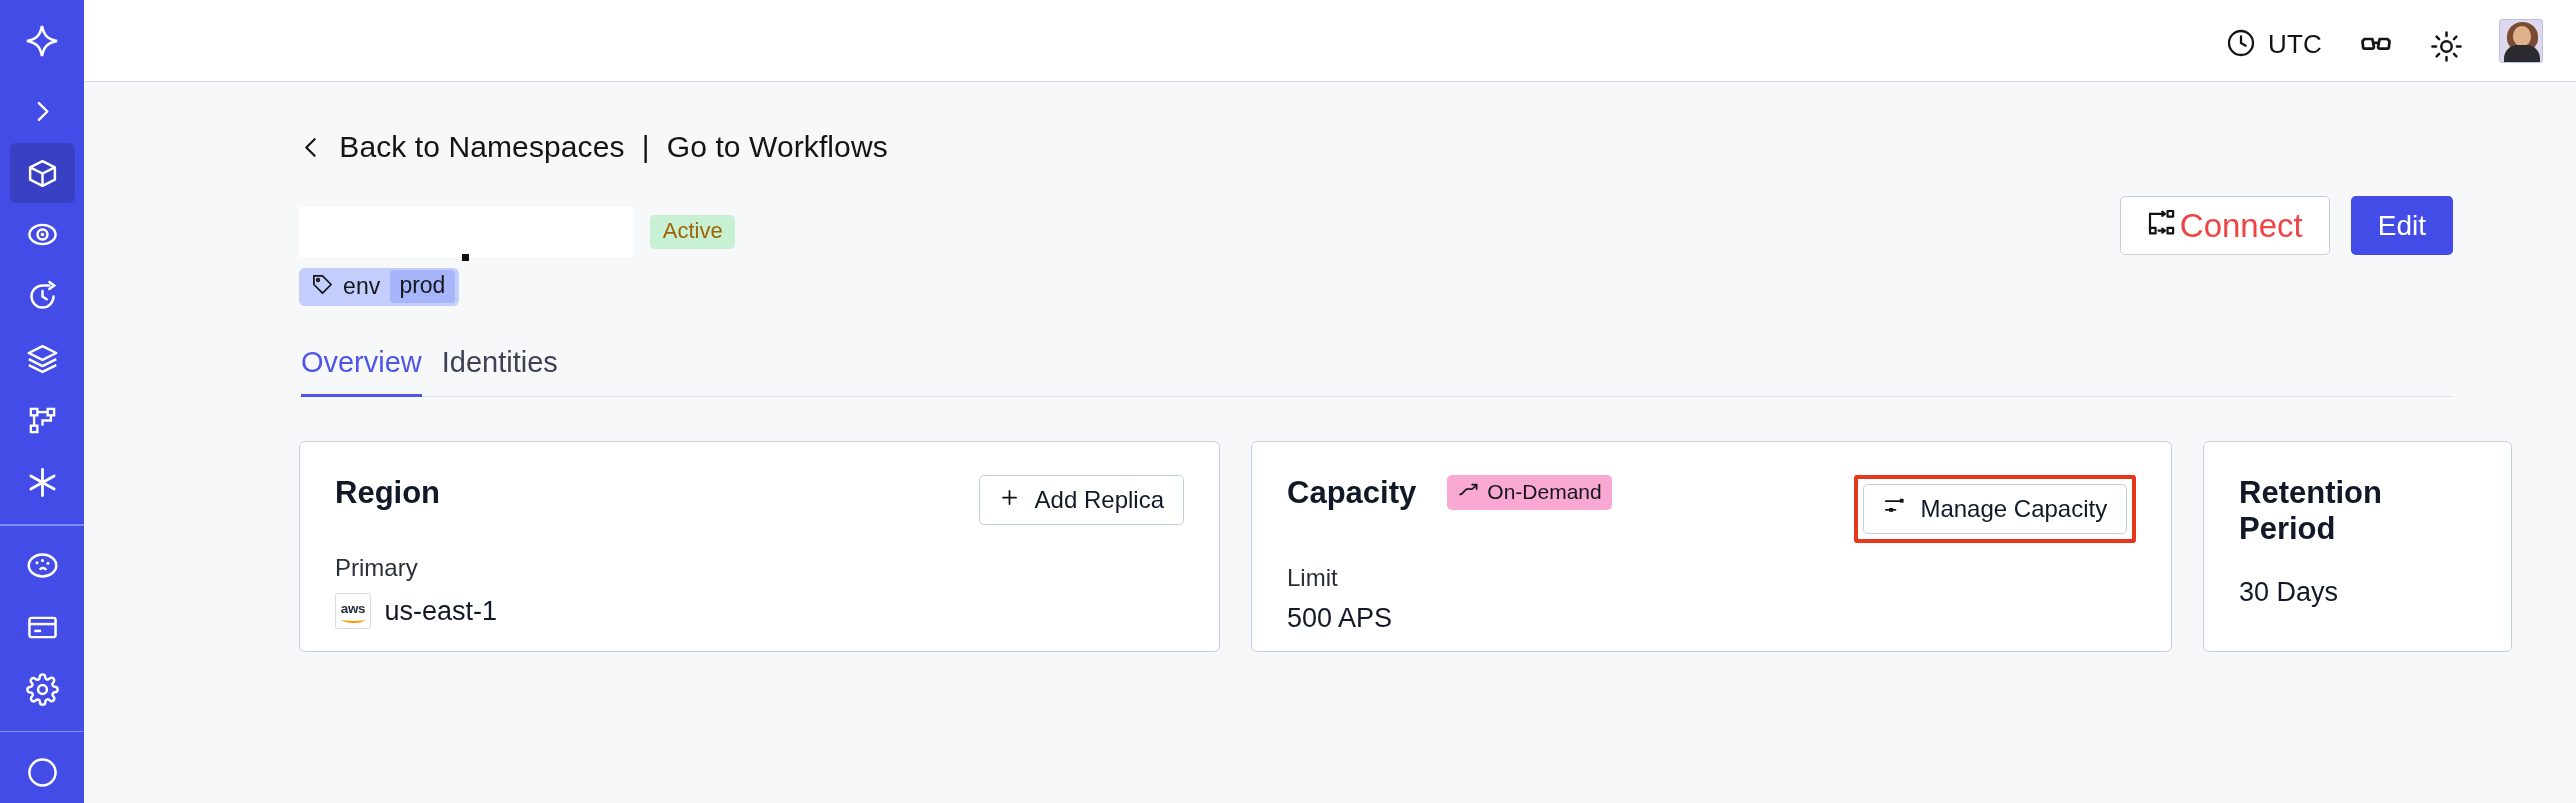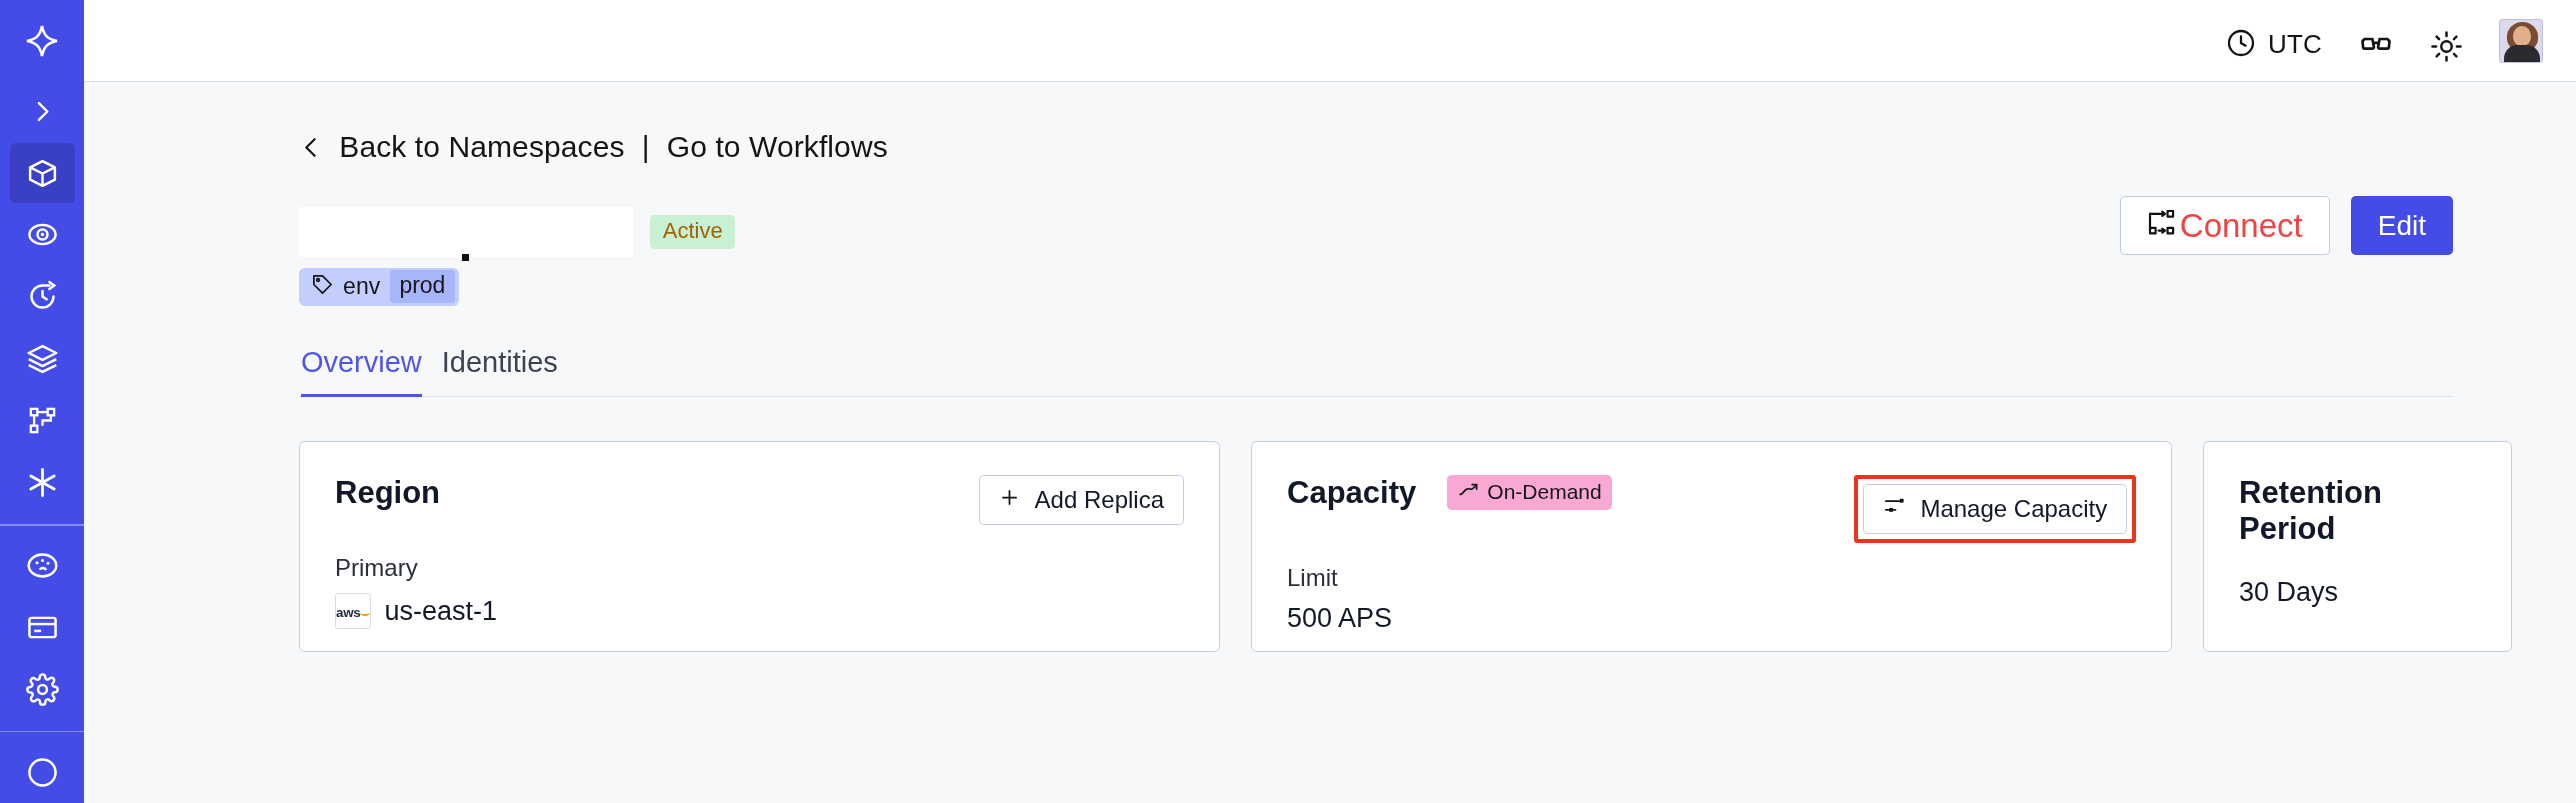"aws" .aws-logo { flex-direction: none -> column }
